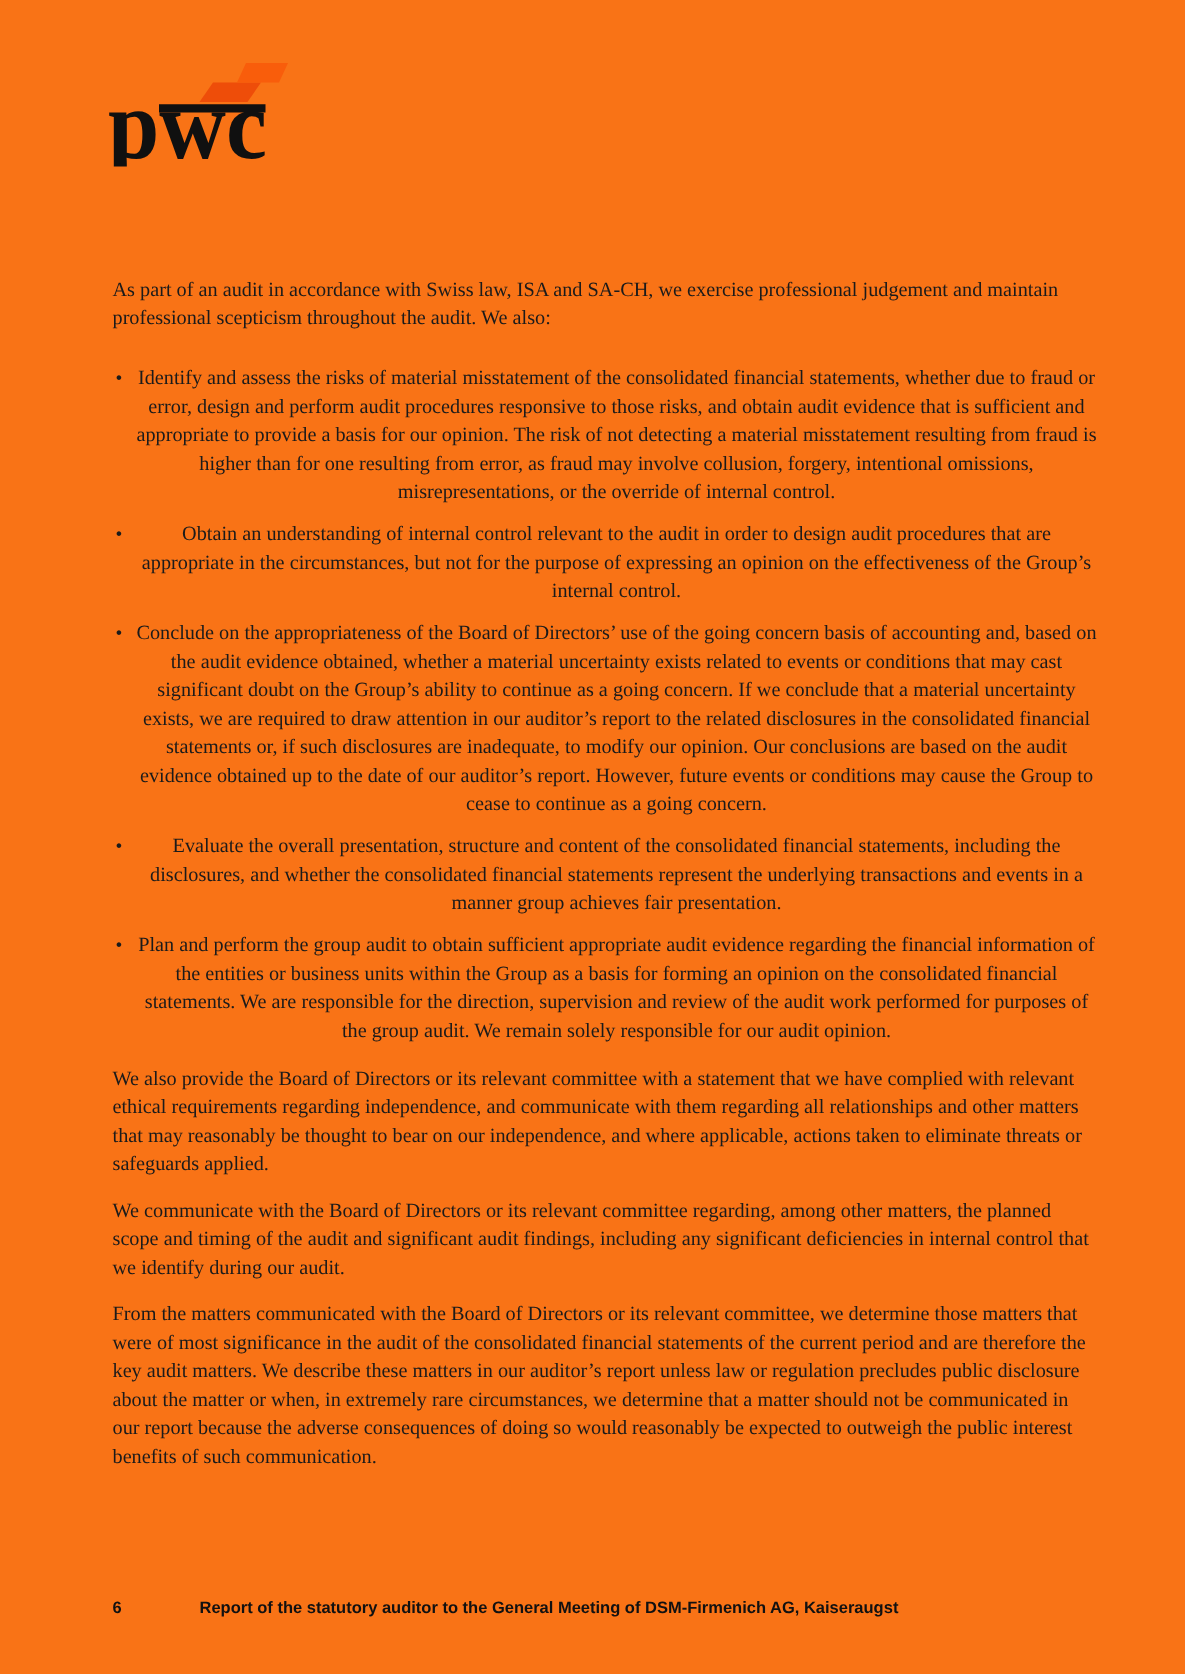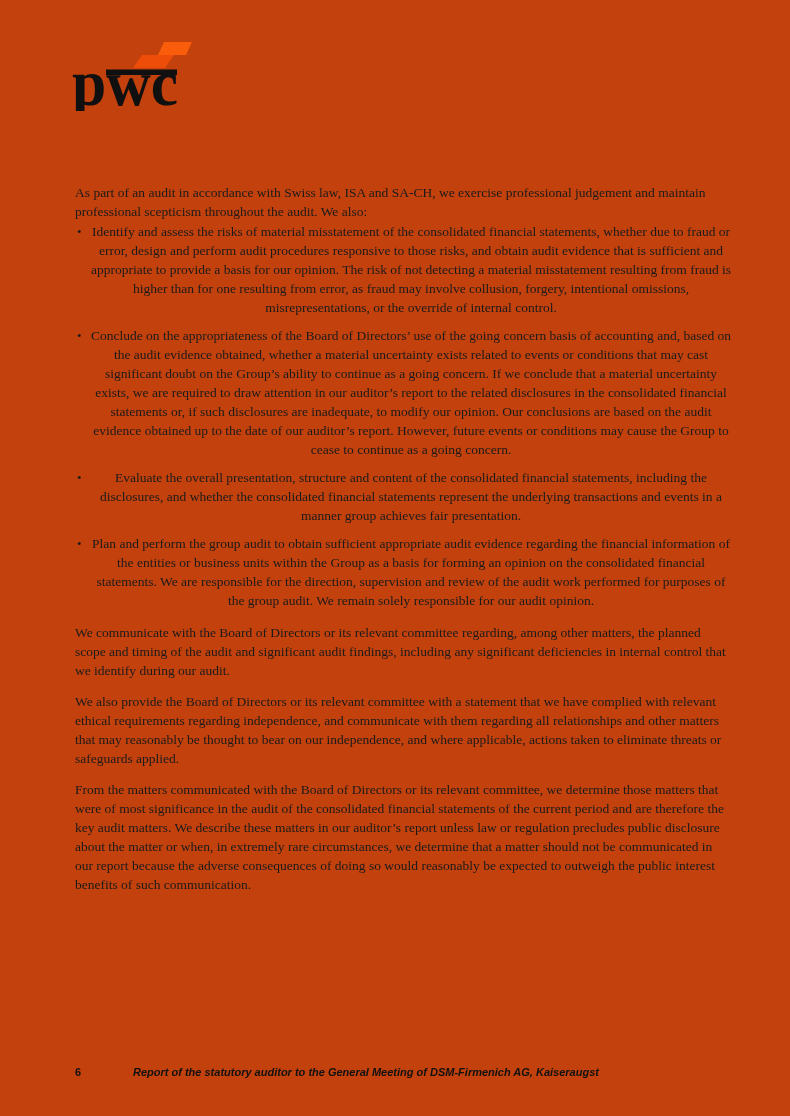"pwc" .page { background: #c2410c -> #f97316 }
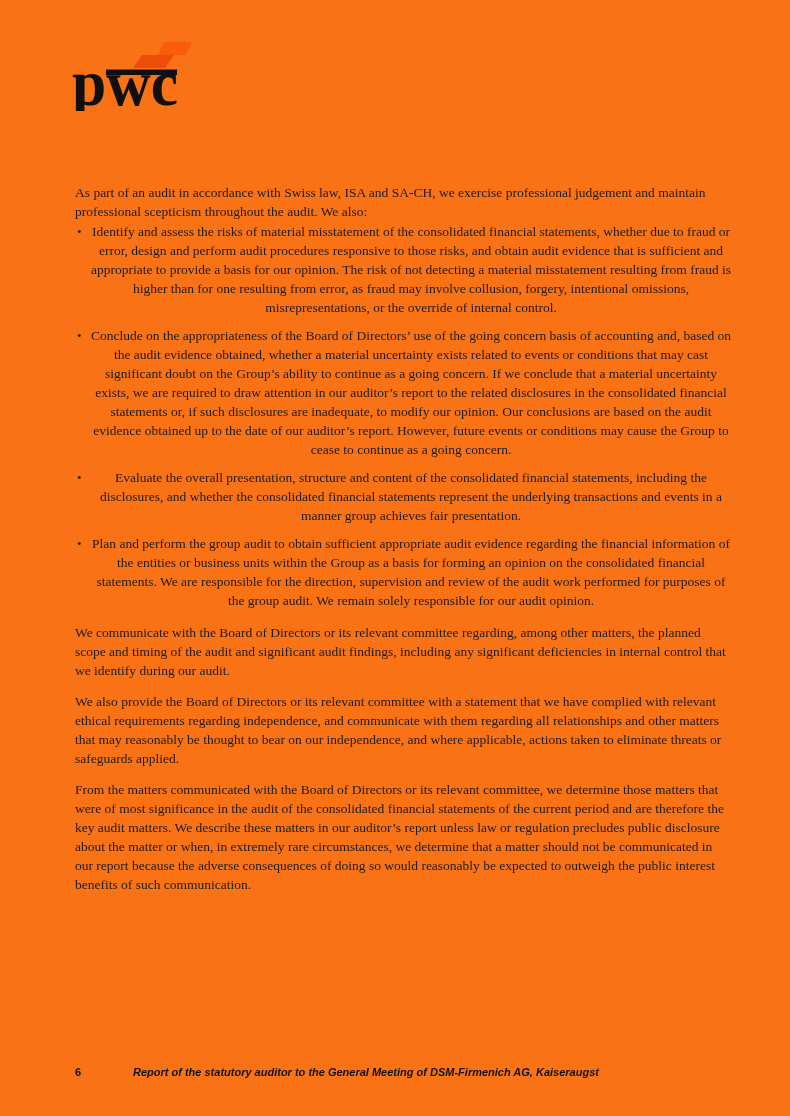"As part of an audit" .content p.intro { margin-bottom: 1px -> 21px }
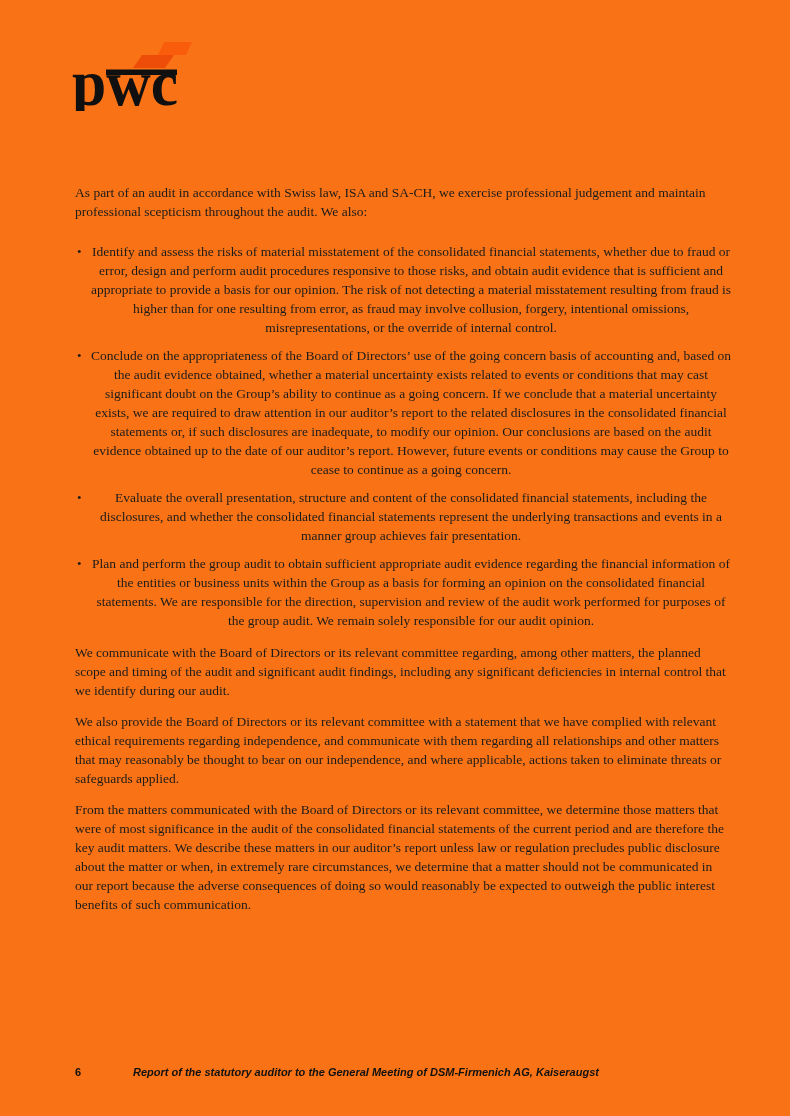"Obtain an understanding of internal" li { html: none -> <li>Obtain an understanding of internal control relevant to the audit in order to design audit procedures that are appropriate in the circumstances, but not for the purpose of expressing an opinion on the effectiveness of the Group’s internal control.</li> }
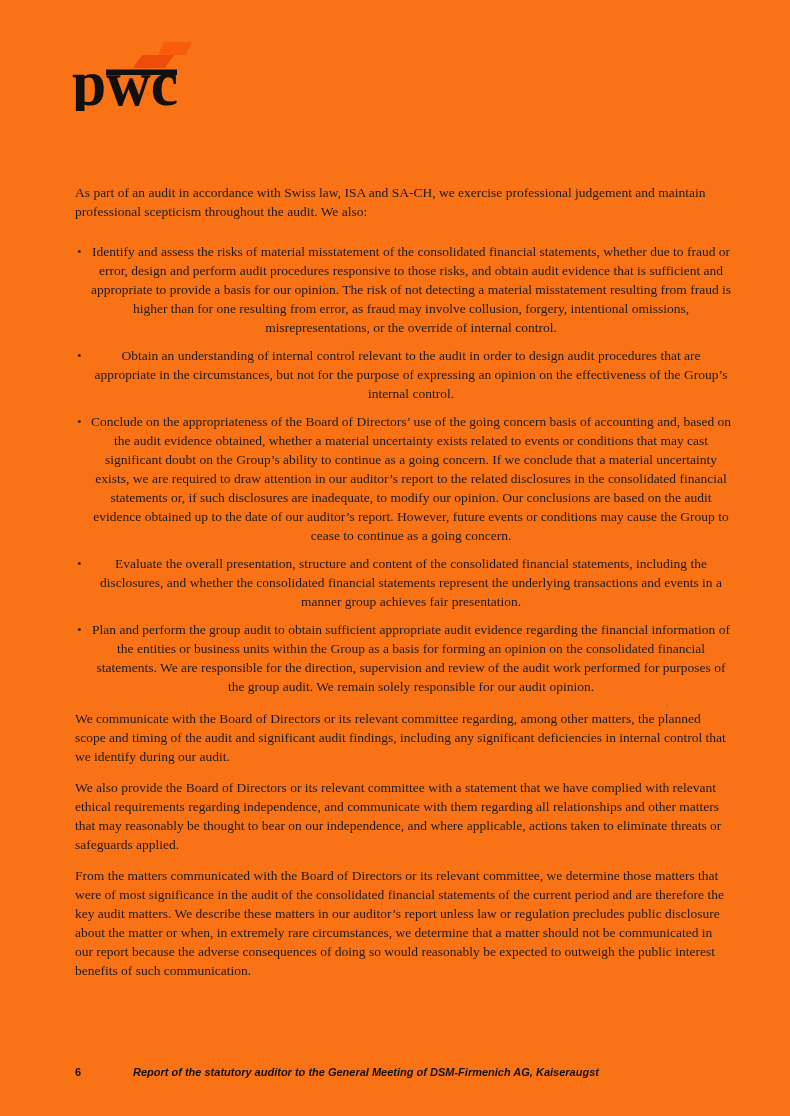"We communicate with the Board" p { order: before "We also provide the Board" -> after "We also provide the Board" }
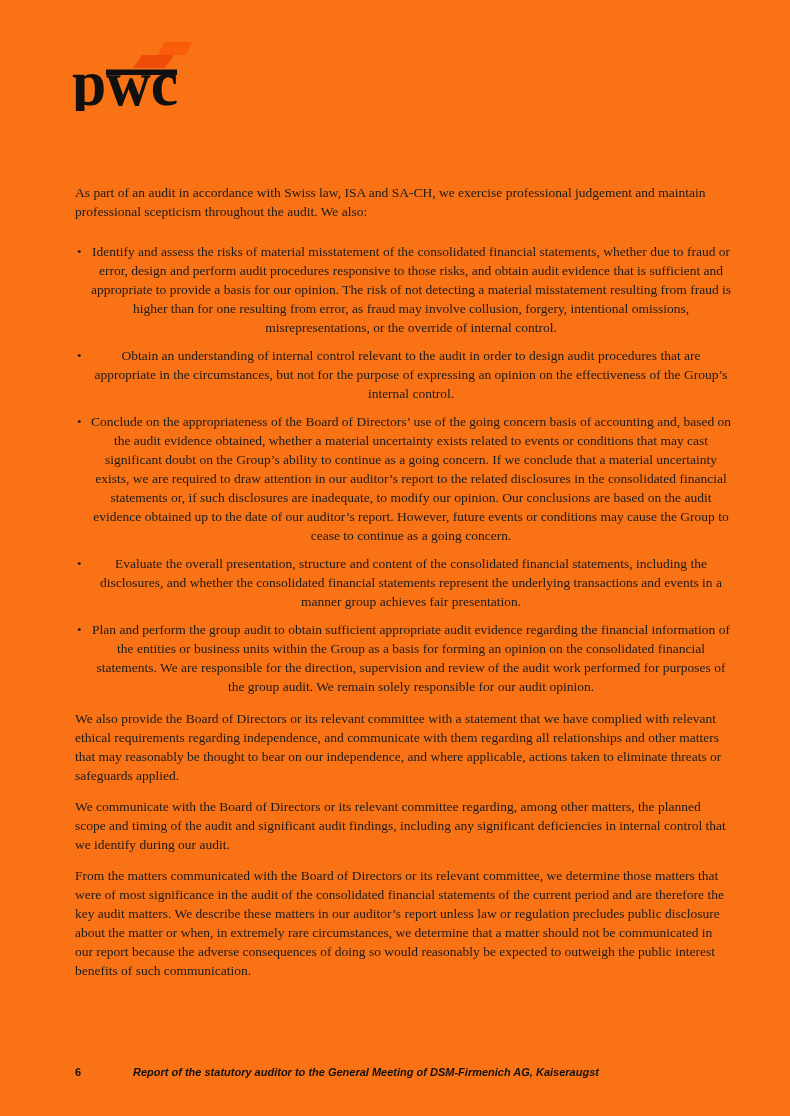"Report of the statutory auditor" .footer .footer-text { font-style: italic -> none }
